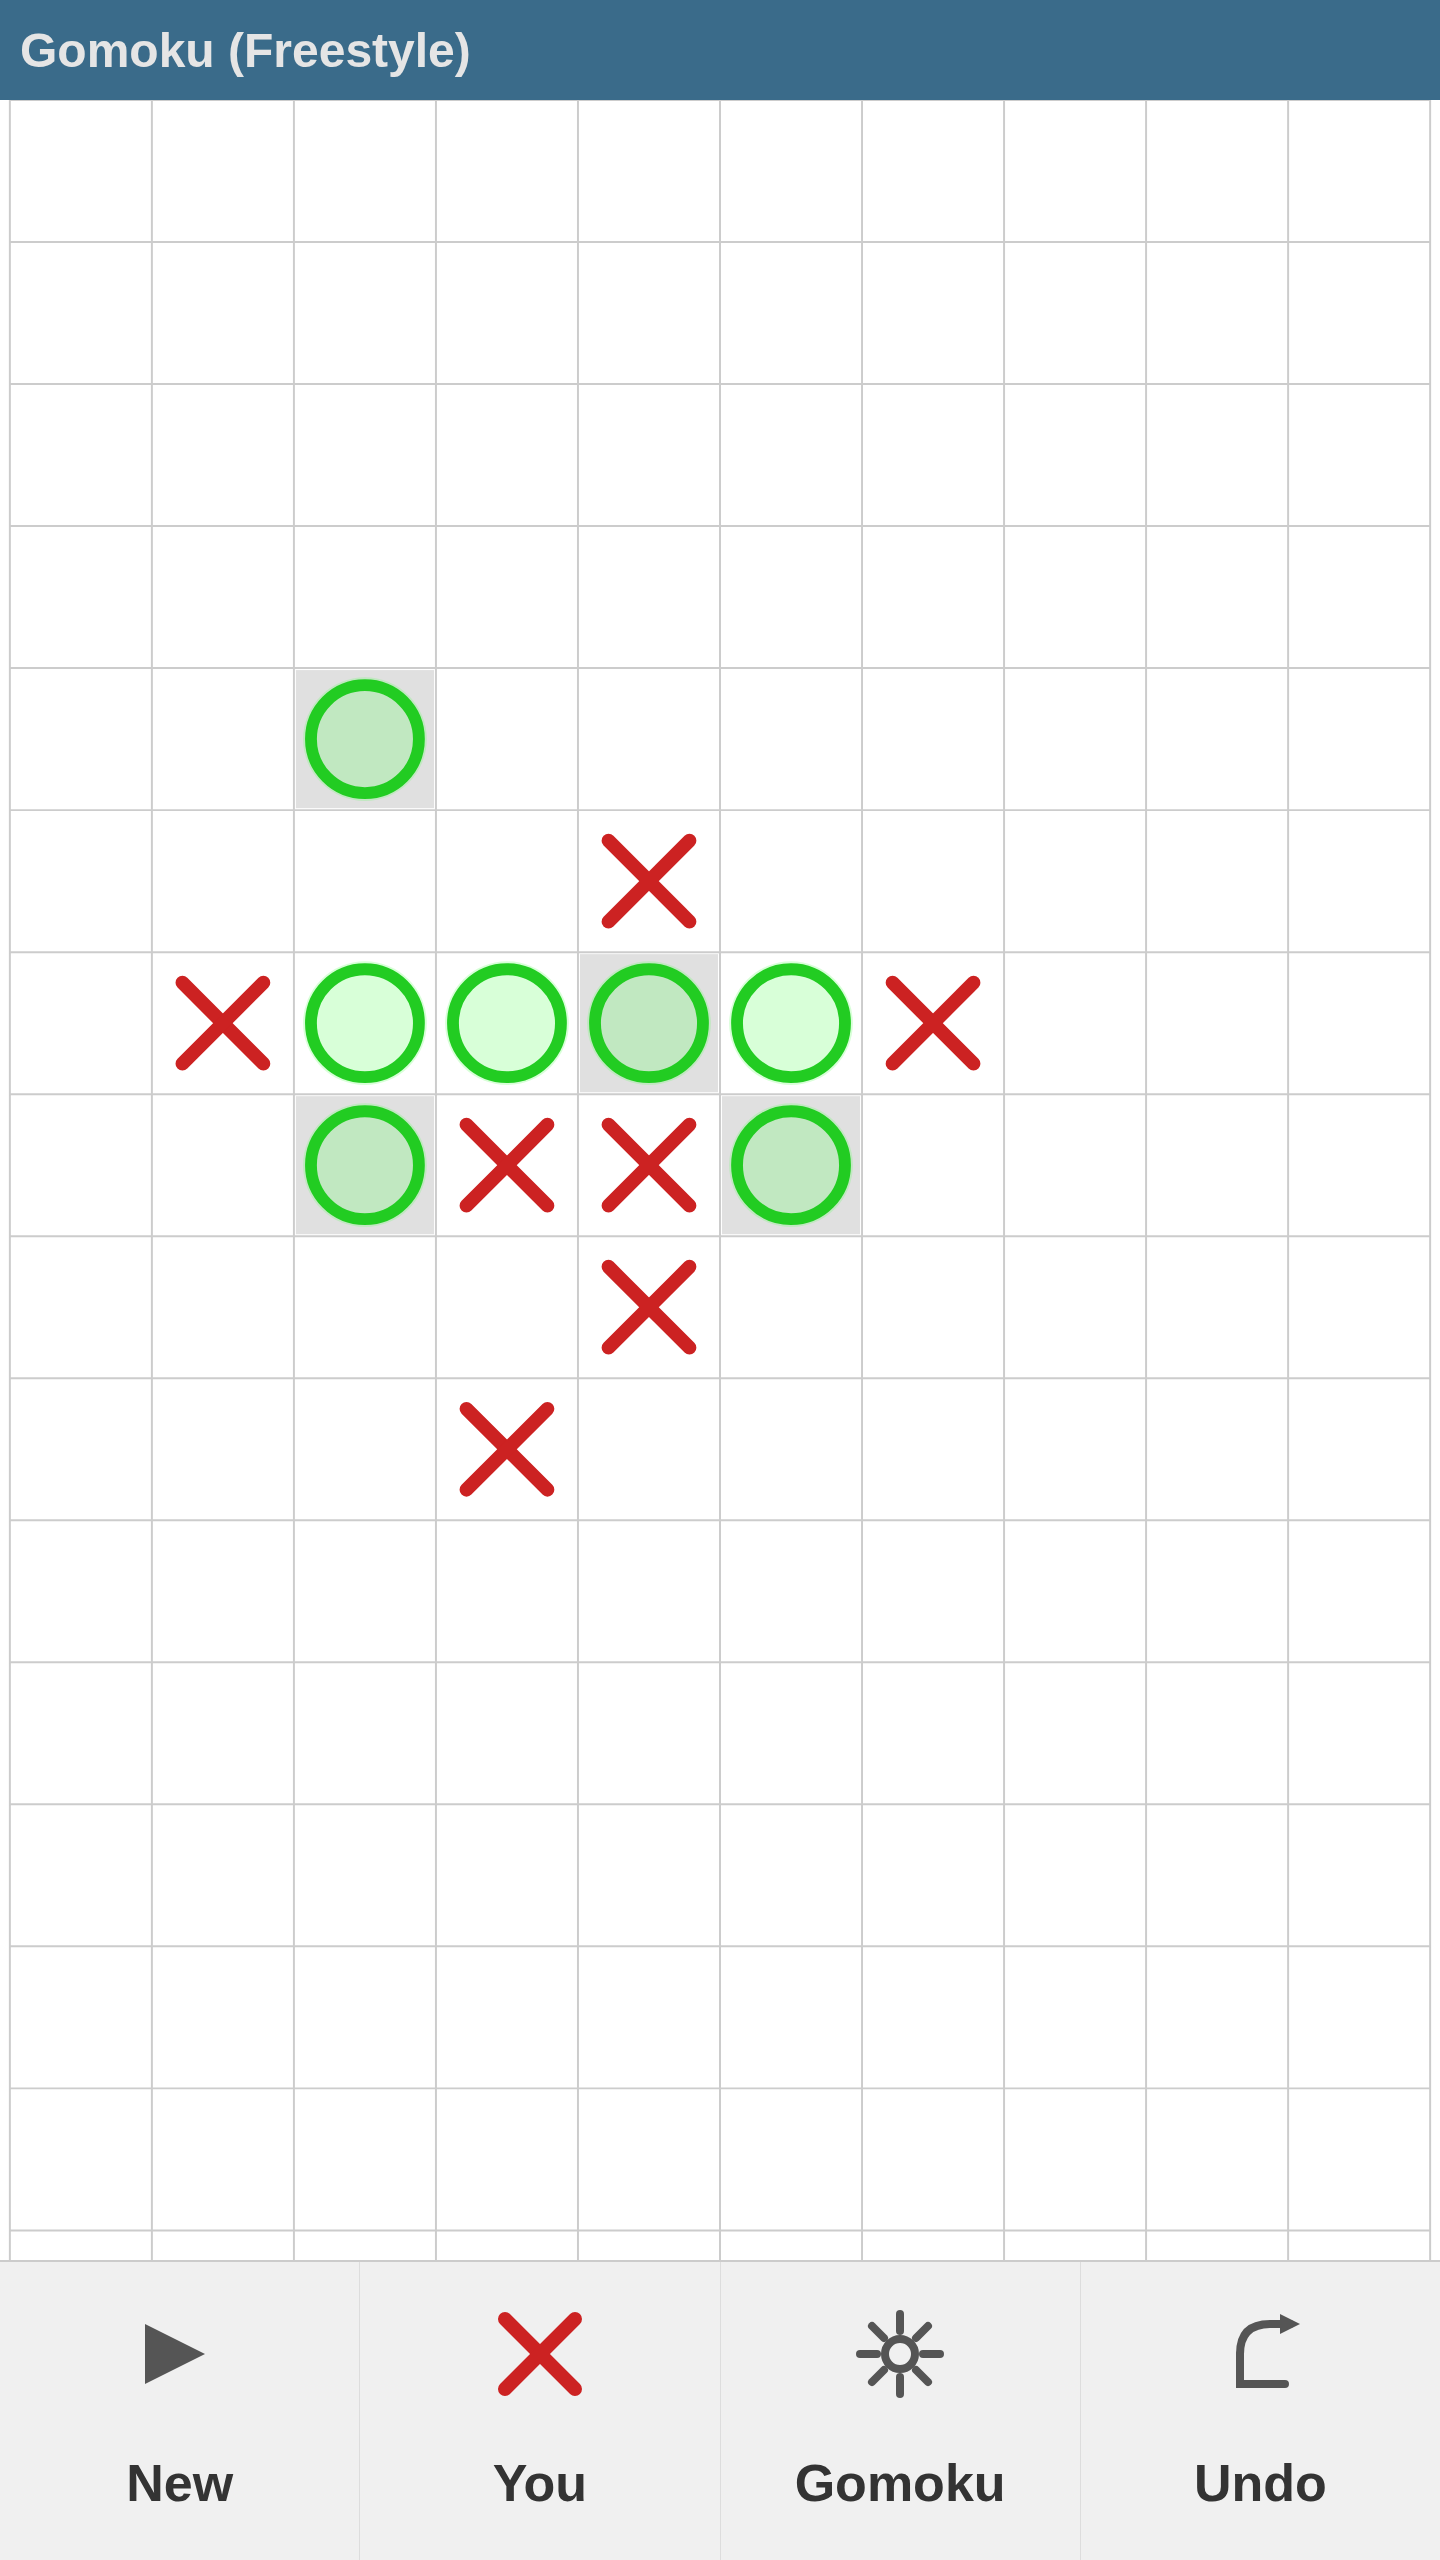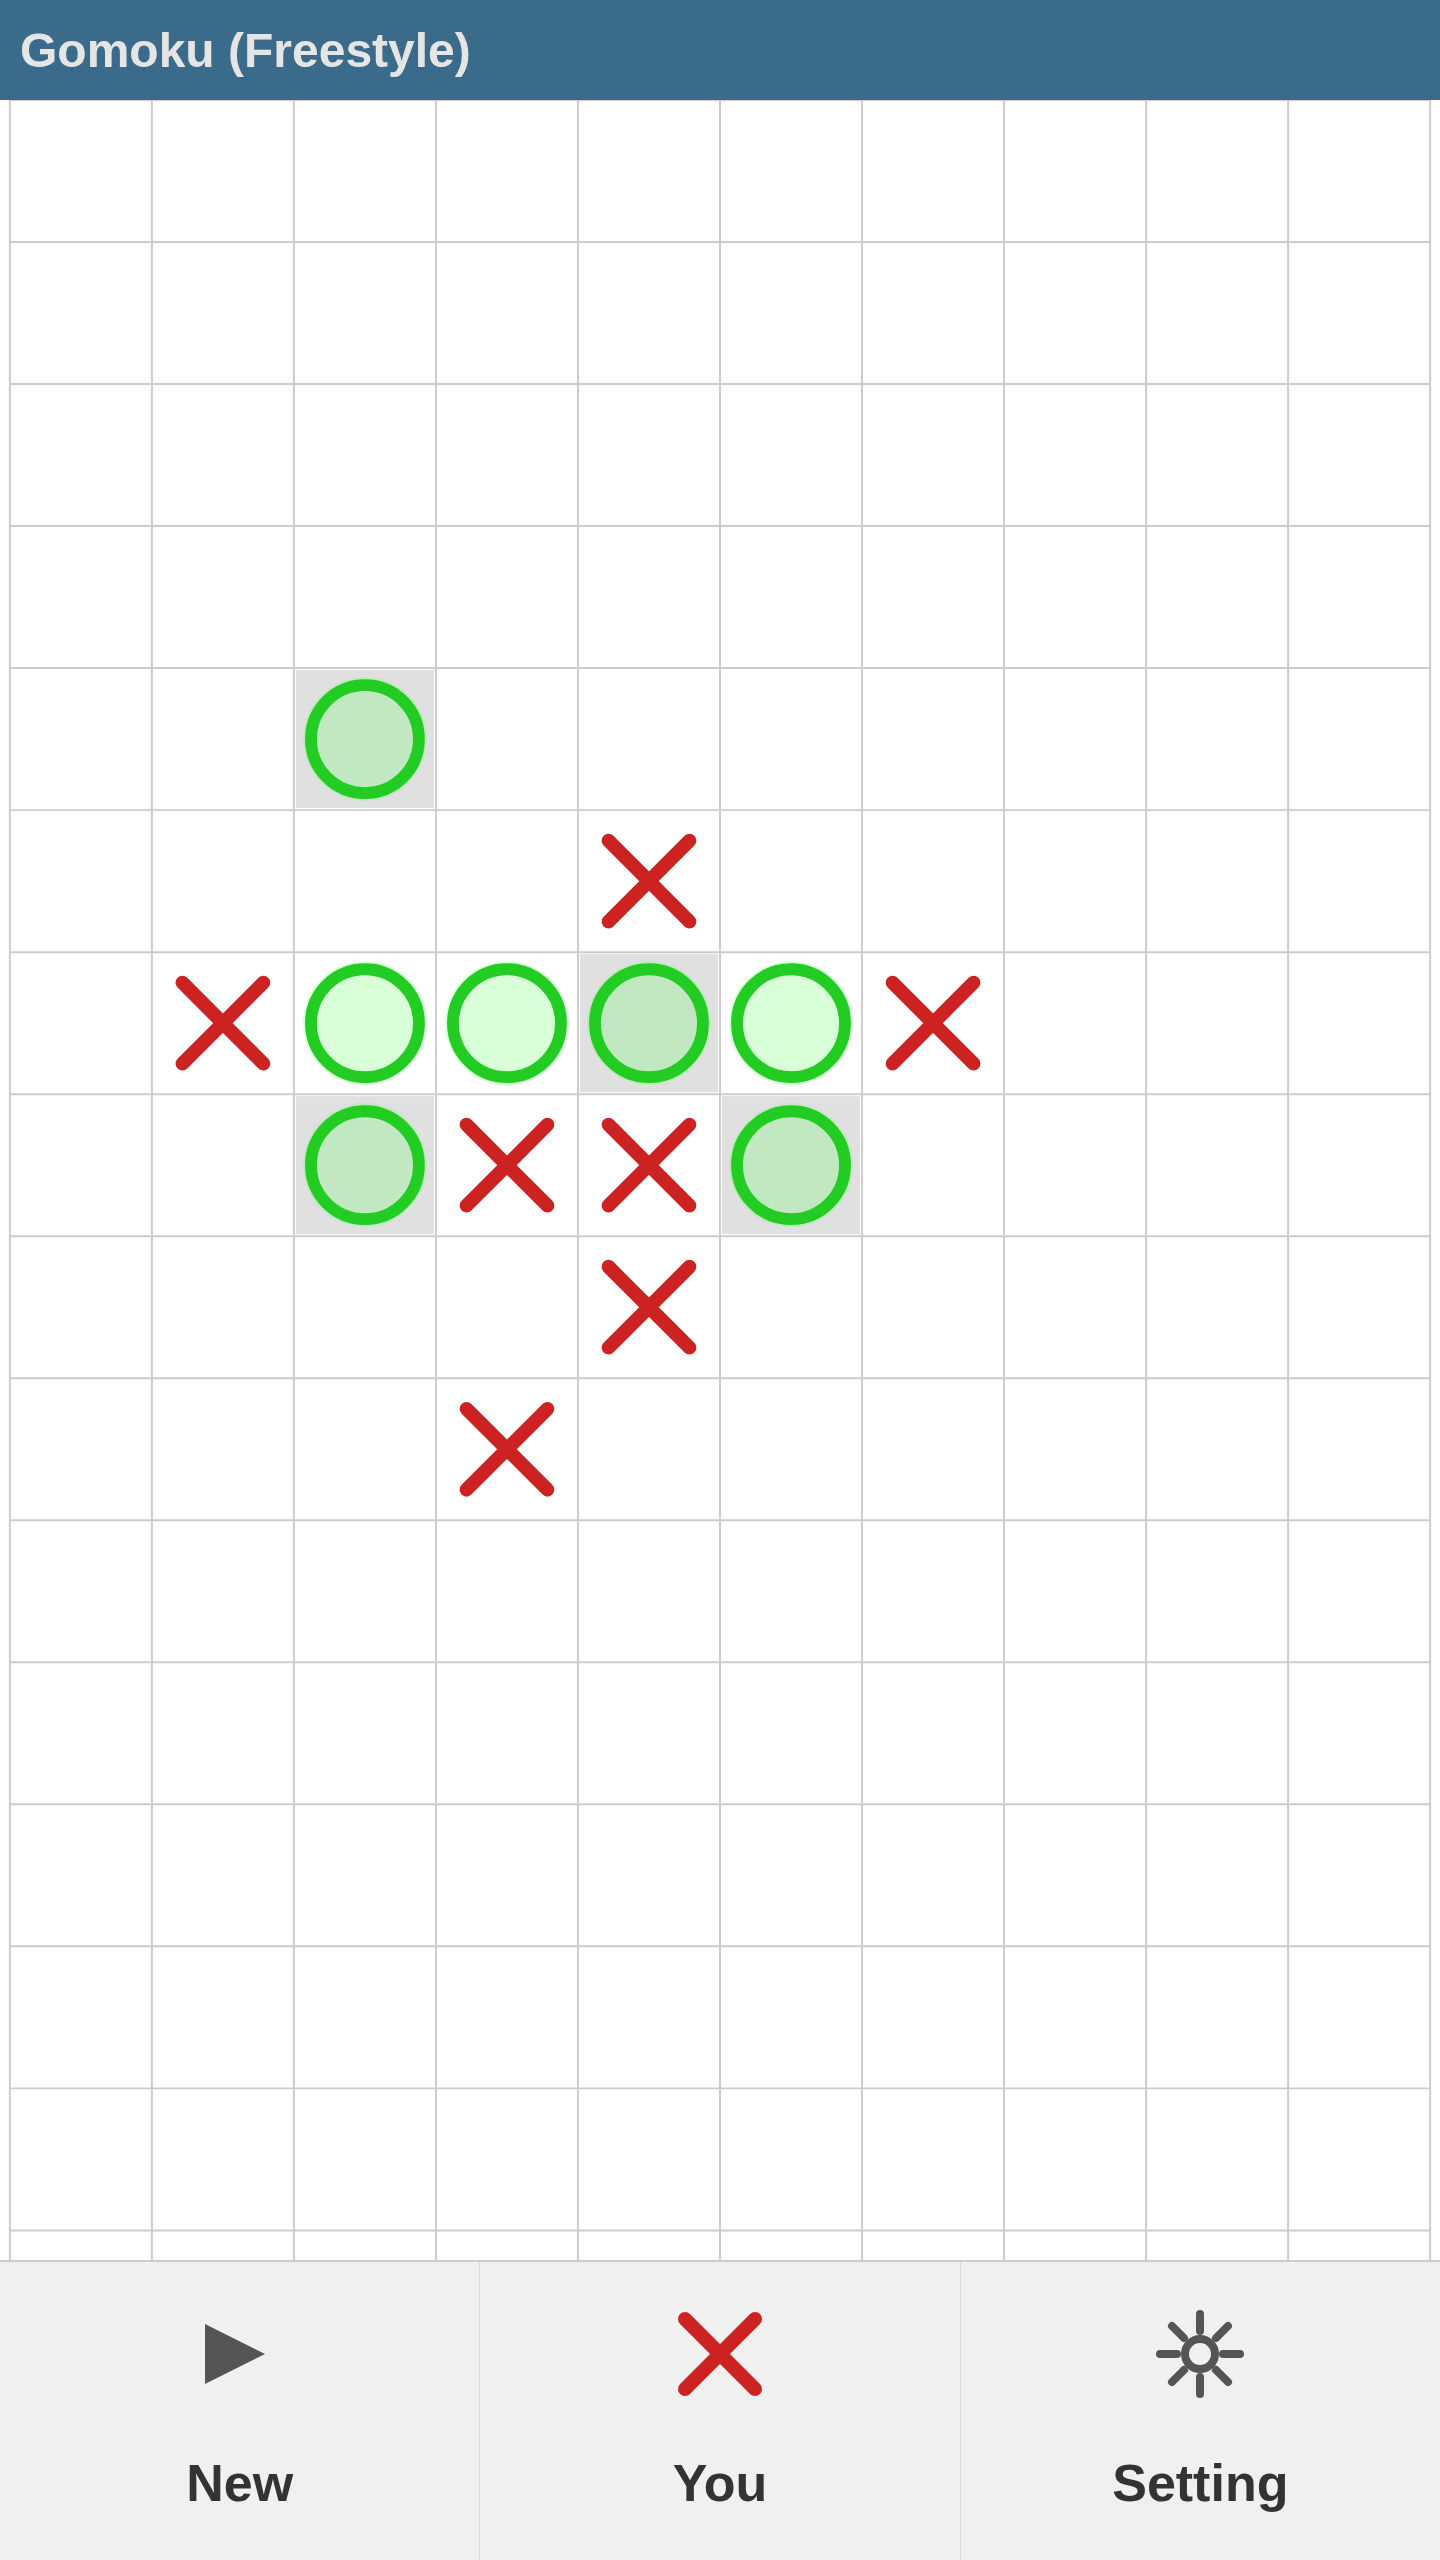"Setting" span.btn-label { text: Setting -> Gomoku }
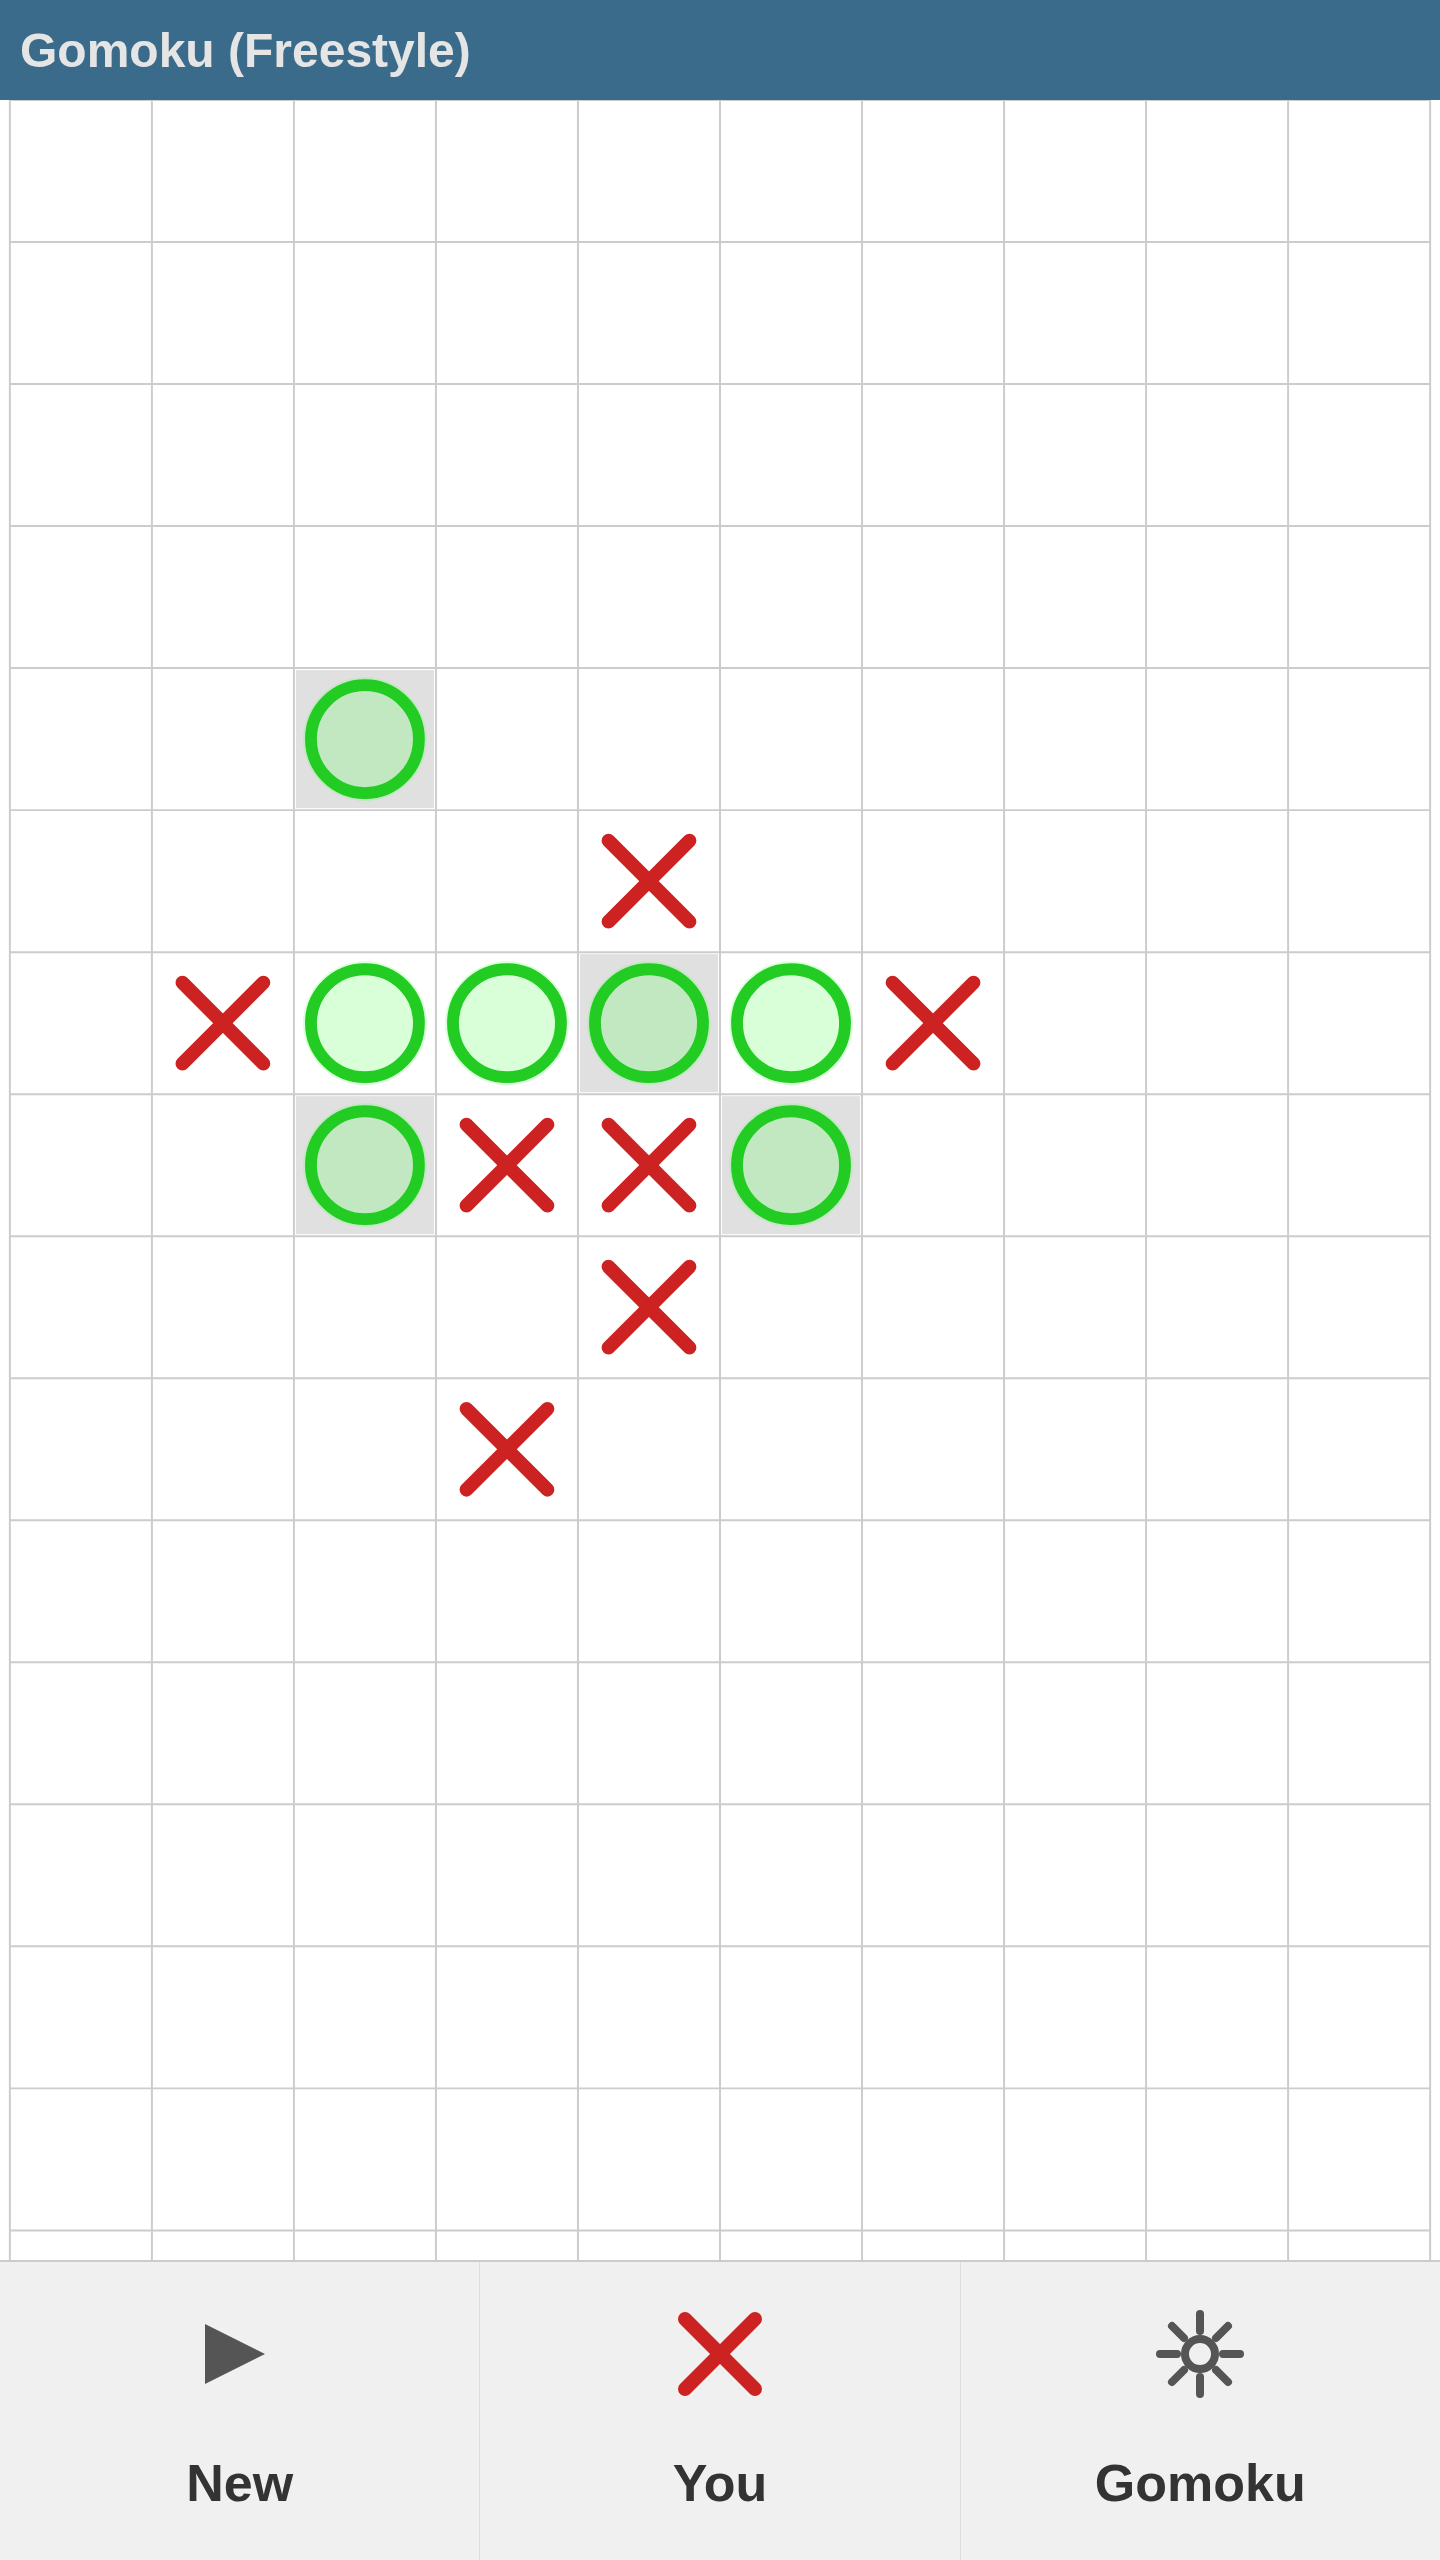"Undo" div.bottom-btn { html: none -> <div> <div> <svg> <path></path> <polygon></polygon> <path></path> </svg> </div> <span>Undo</span> </div> }
